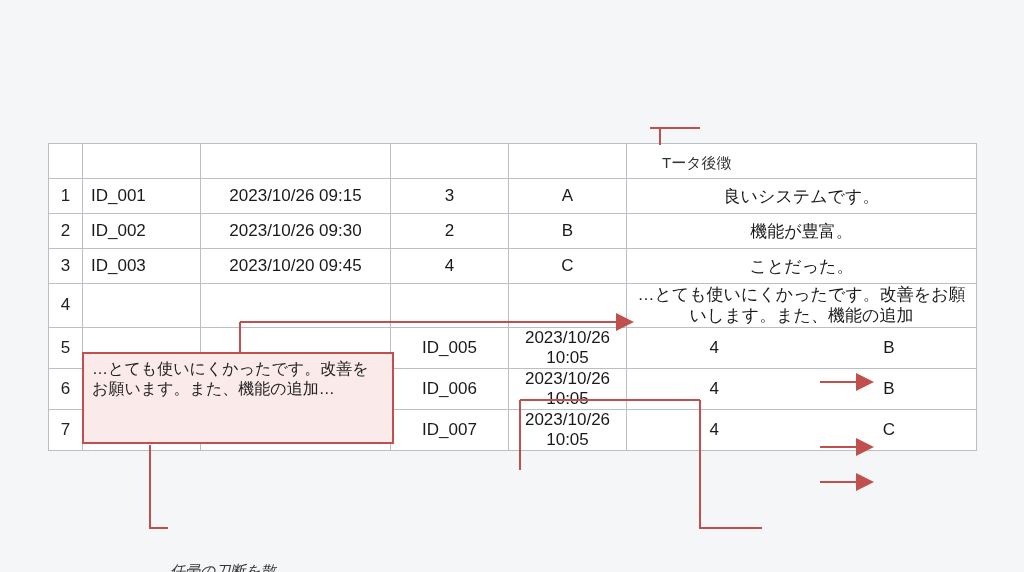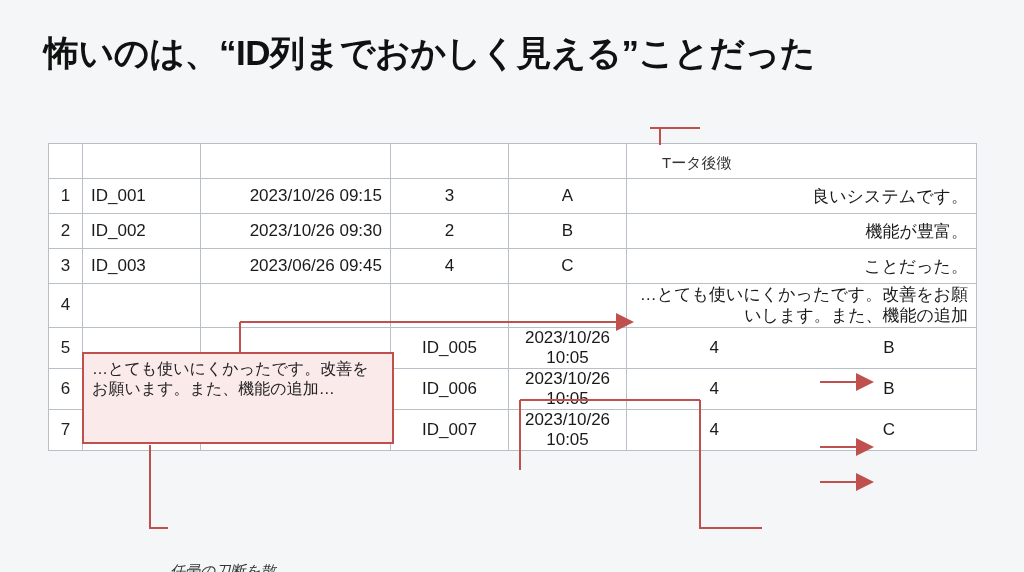"怖いのは、“ID列までおかしく見える”ことだった" div.title { html: <div>怖いのは、“ID列までおかしく見える”ことだった</div> -> none }
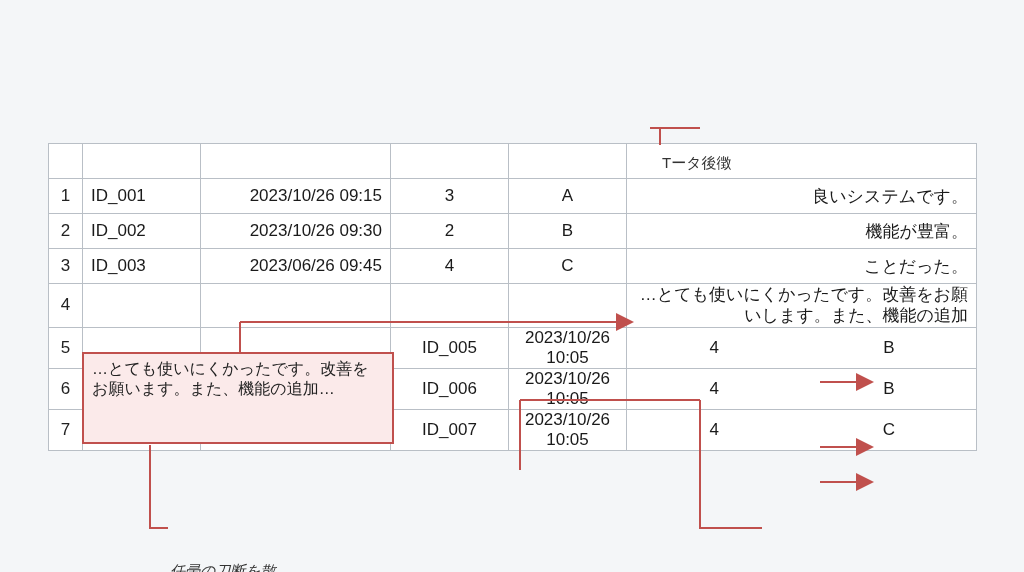"2023/10/26 09:15" td.c-date { text-align: right -> center }
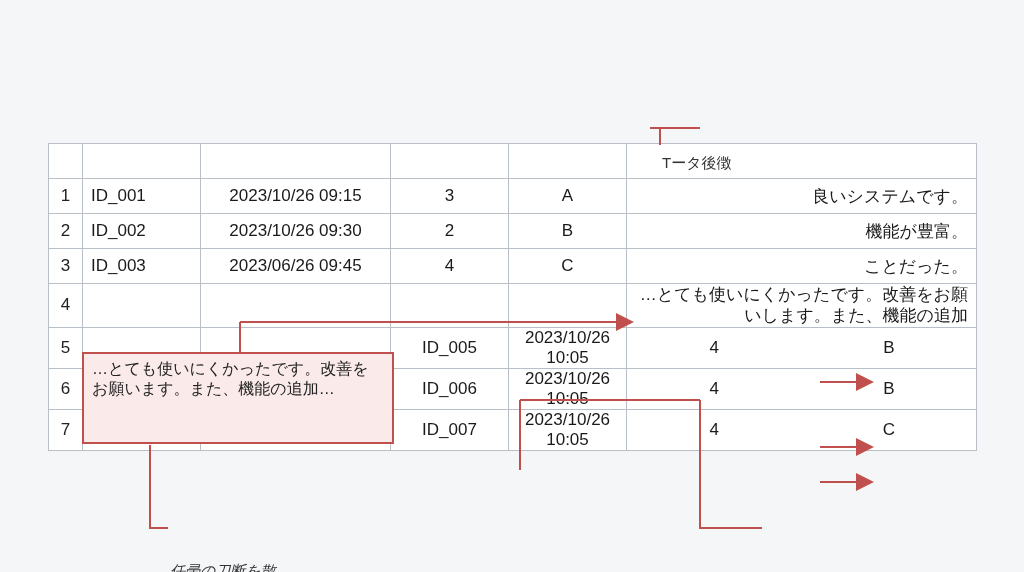"良いシステムです。" td.c-free { text-align: right -> center }
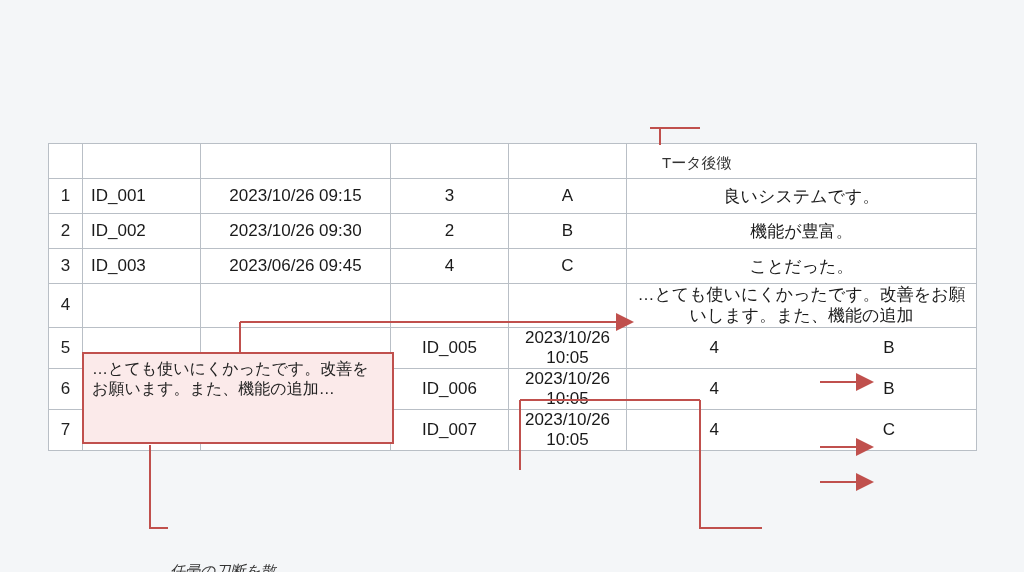"2023/06/26 09:45" td.c-date { text: 2023/06/26 -> 2023/10/20 }
